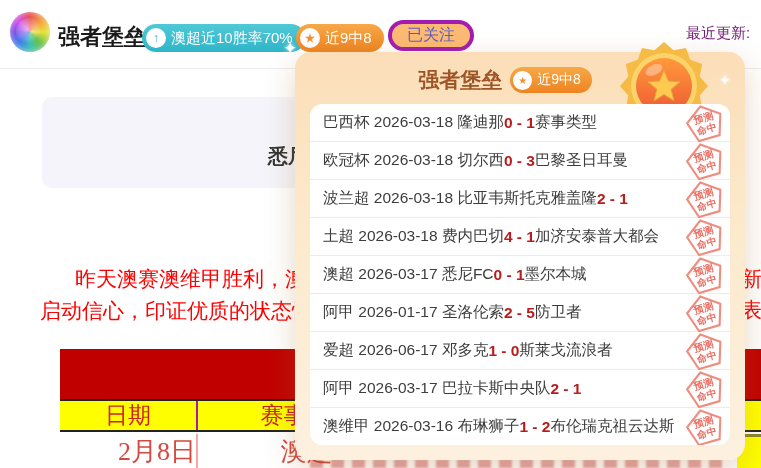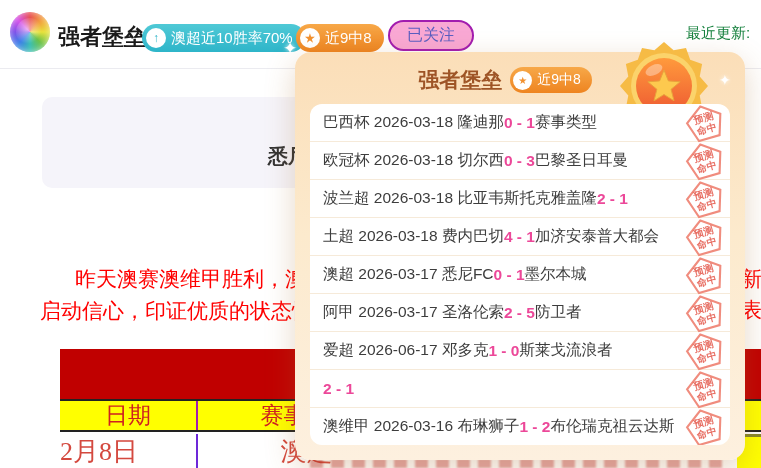"已关注" .follow-btn { background: #f9a8d4 -> #fdba74; border: 2px solid #a21caf -> 4px solid #a21caf }
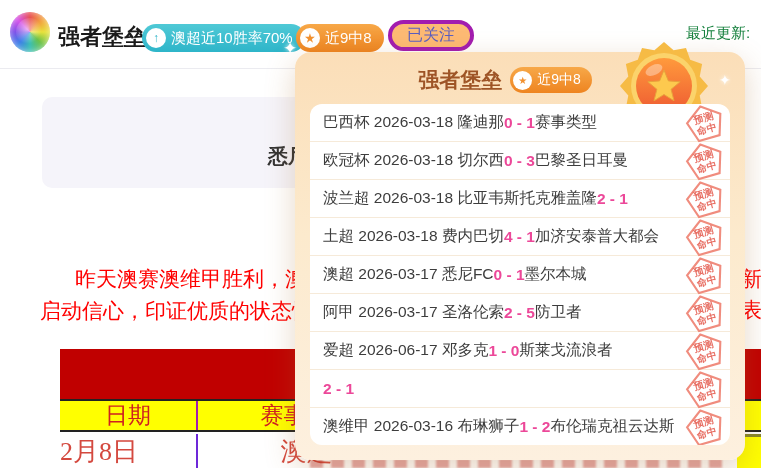"最近更新:" .updated { color: #15803d -> #701a75 }
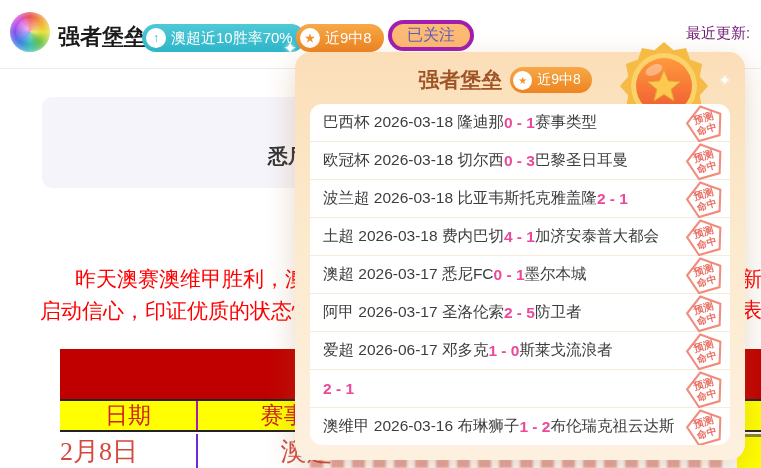"0 - 1" .match-row .score { color: #ec4899 -> #b91c1c }
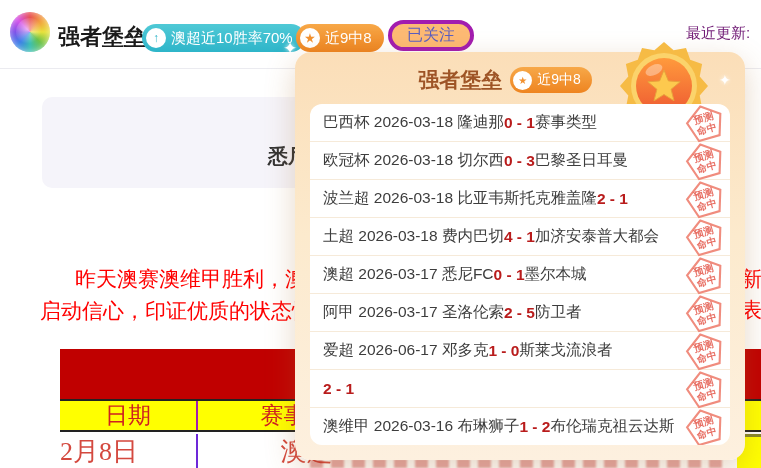"阿甲 2026-03-17 圣洛伦索" span.pre { text: 2026-03-17 -> 2026-01-17 }
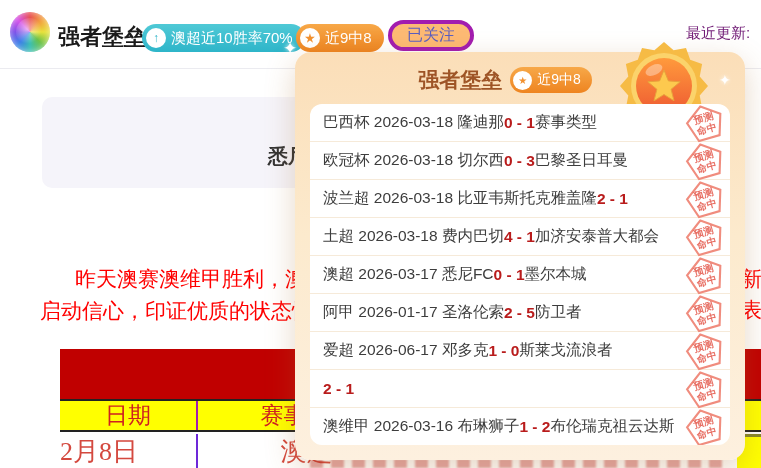"阿甲 2026-03-17 巴拉卡斯中央队" span.pre { html: none -> <span>阿甲 2026-03-17 巴拉卡斯中央队</span> }
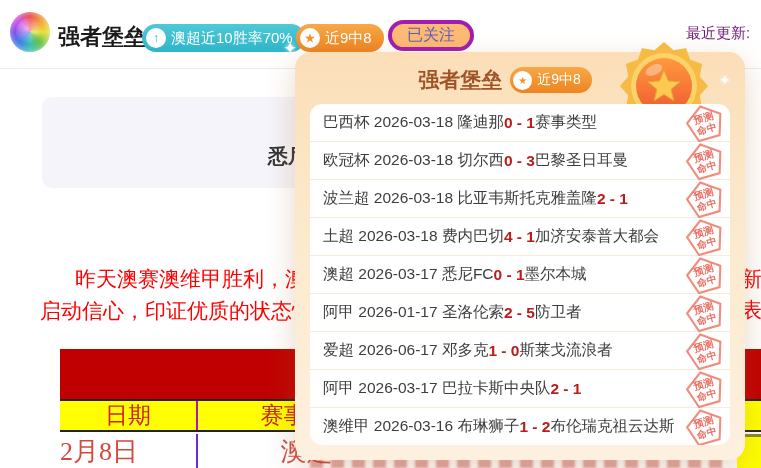"2月8日" .tbl-row .c1 { border-right: 2px solid #6d28d9 -> 2px solid #fca5a5; text-align: left -> right }
